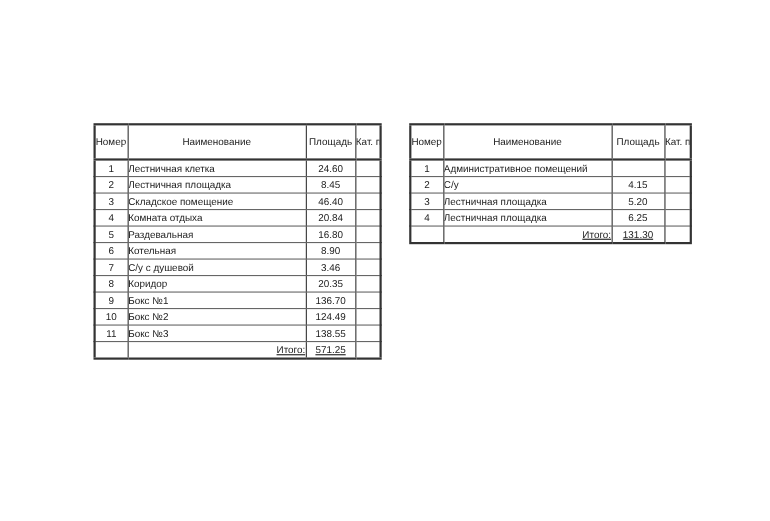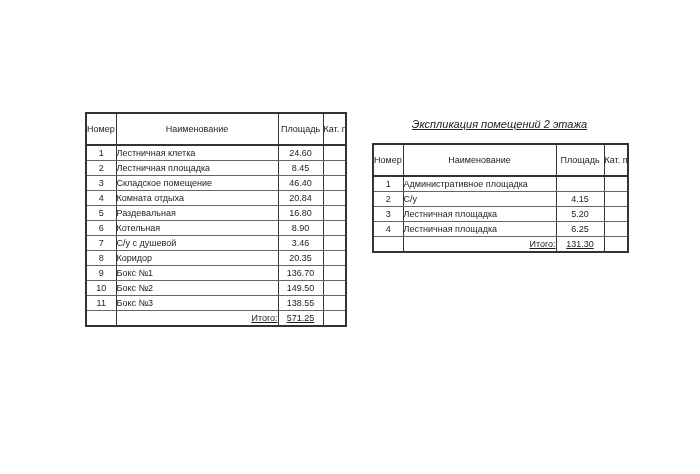"Экспликация помещений 2 этажа" div.tbl-title { html: <div>Экспликация помещений 2 этажа</div> -> none }
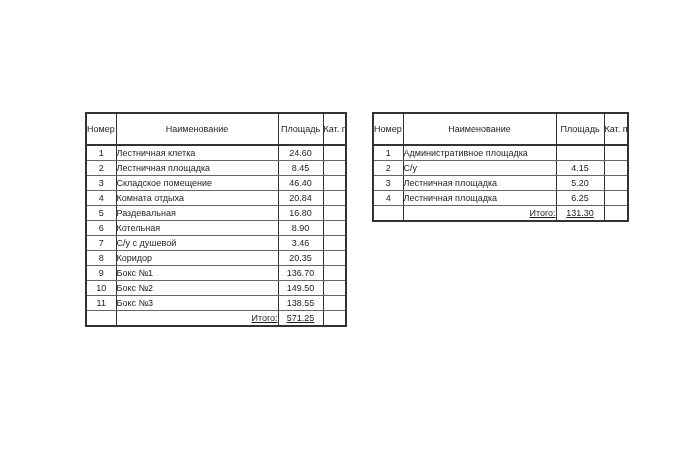"Административное площадка" td.c-name { text: площадка -> помещений }
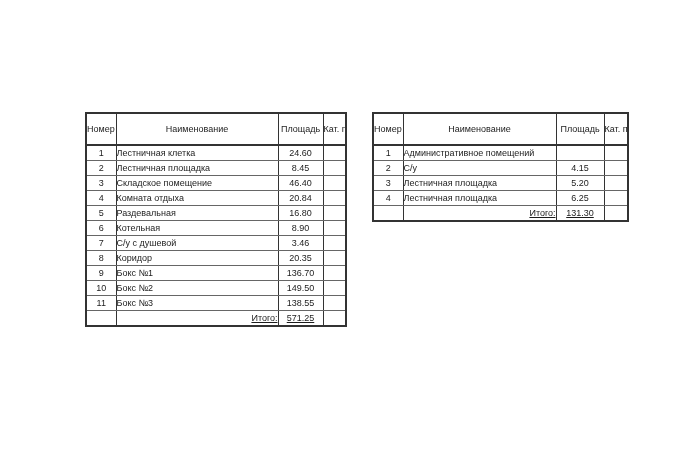"149.50" td.c-area { text: 149.50 -> 124.49 }
